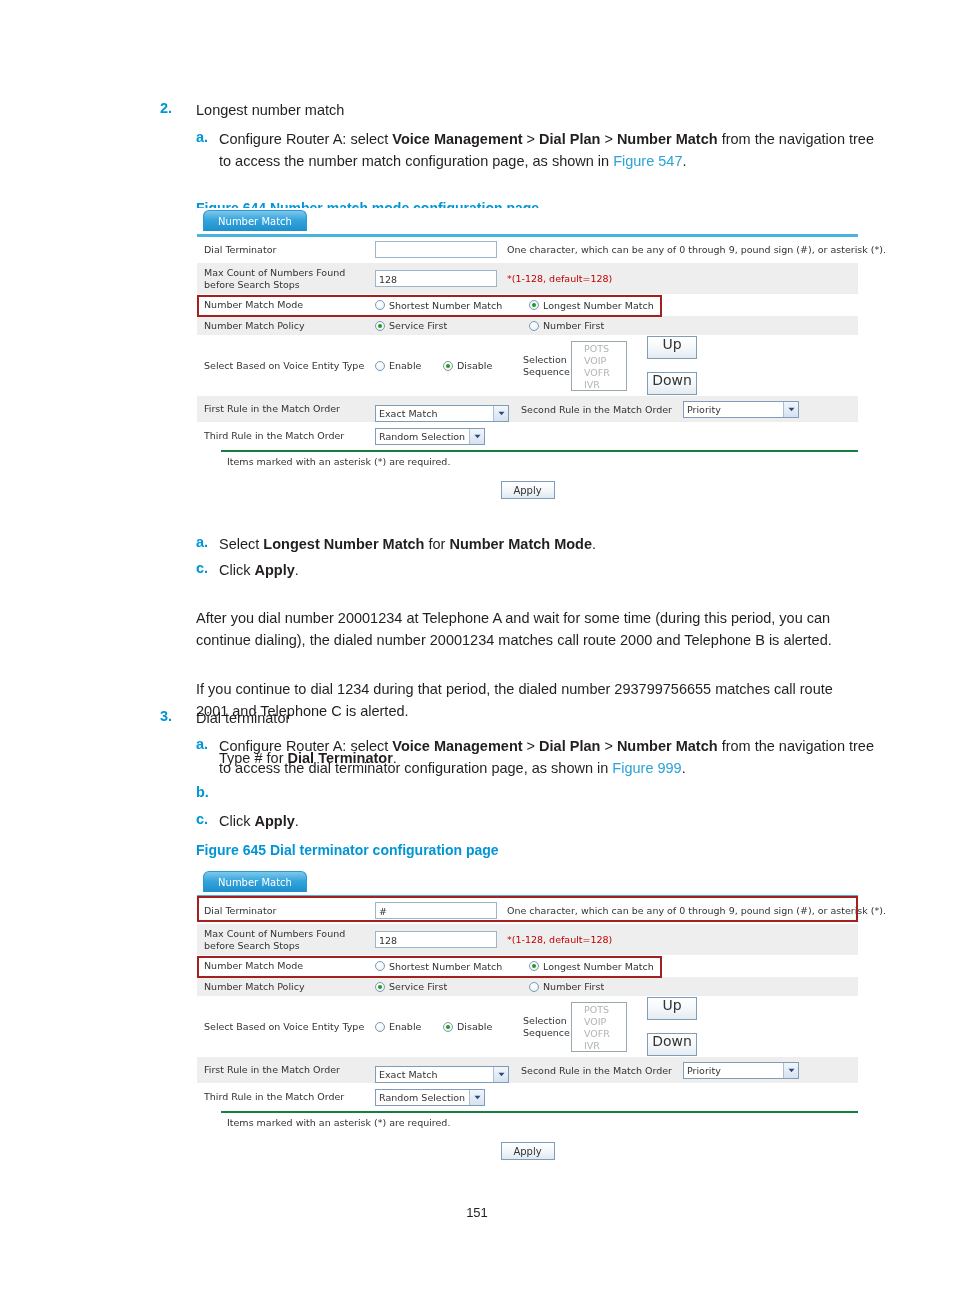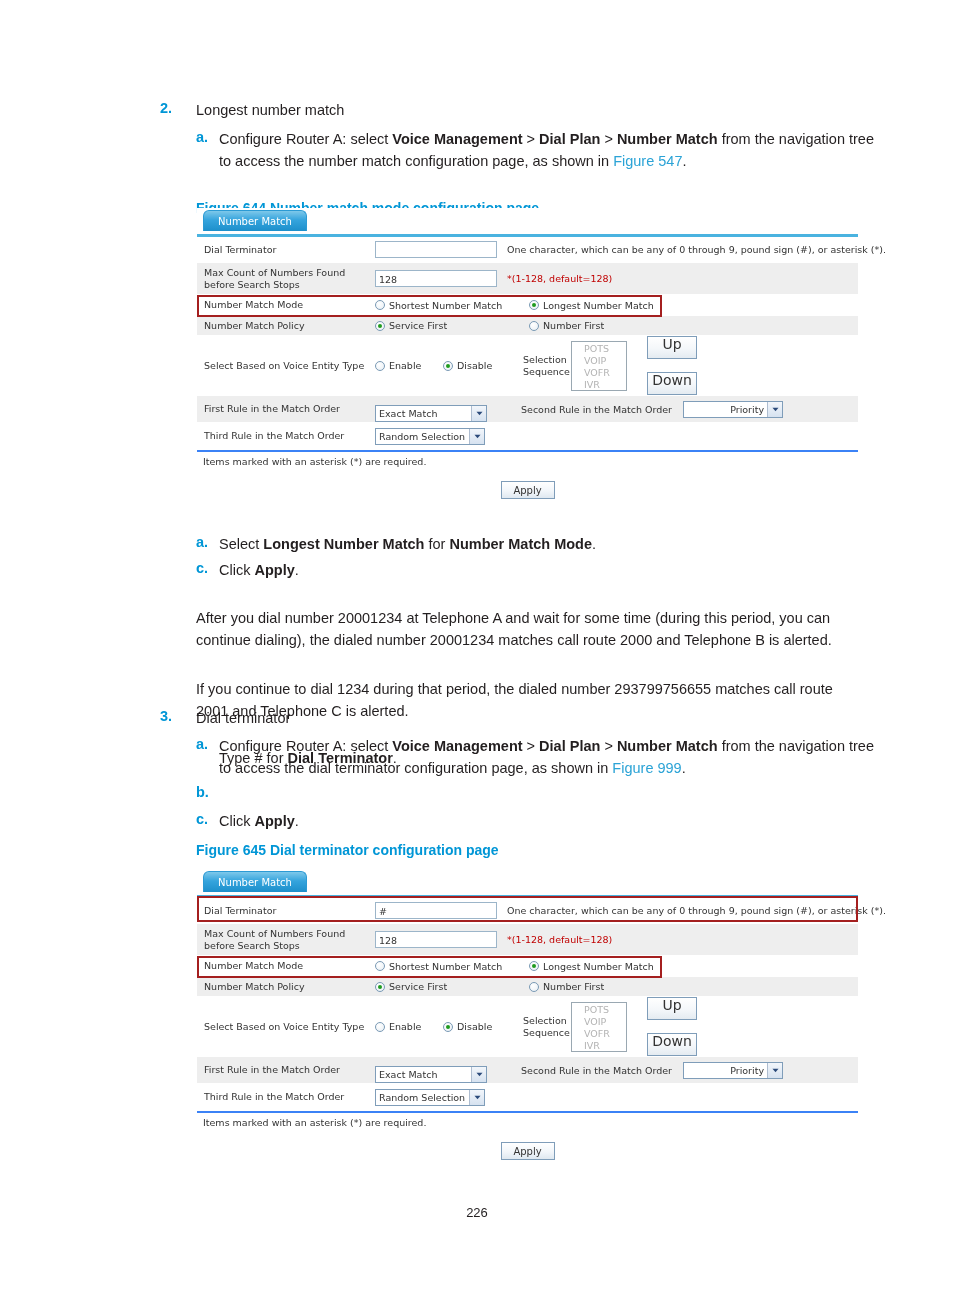"Exact Match" .sel-w1 { width: 112px -> 134px }
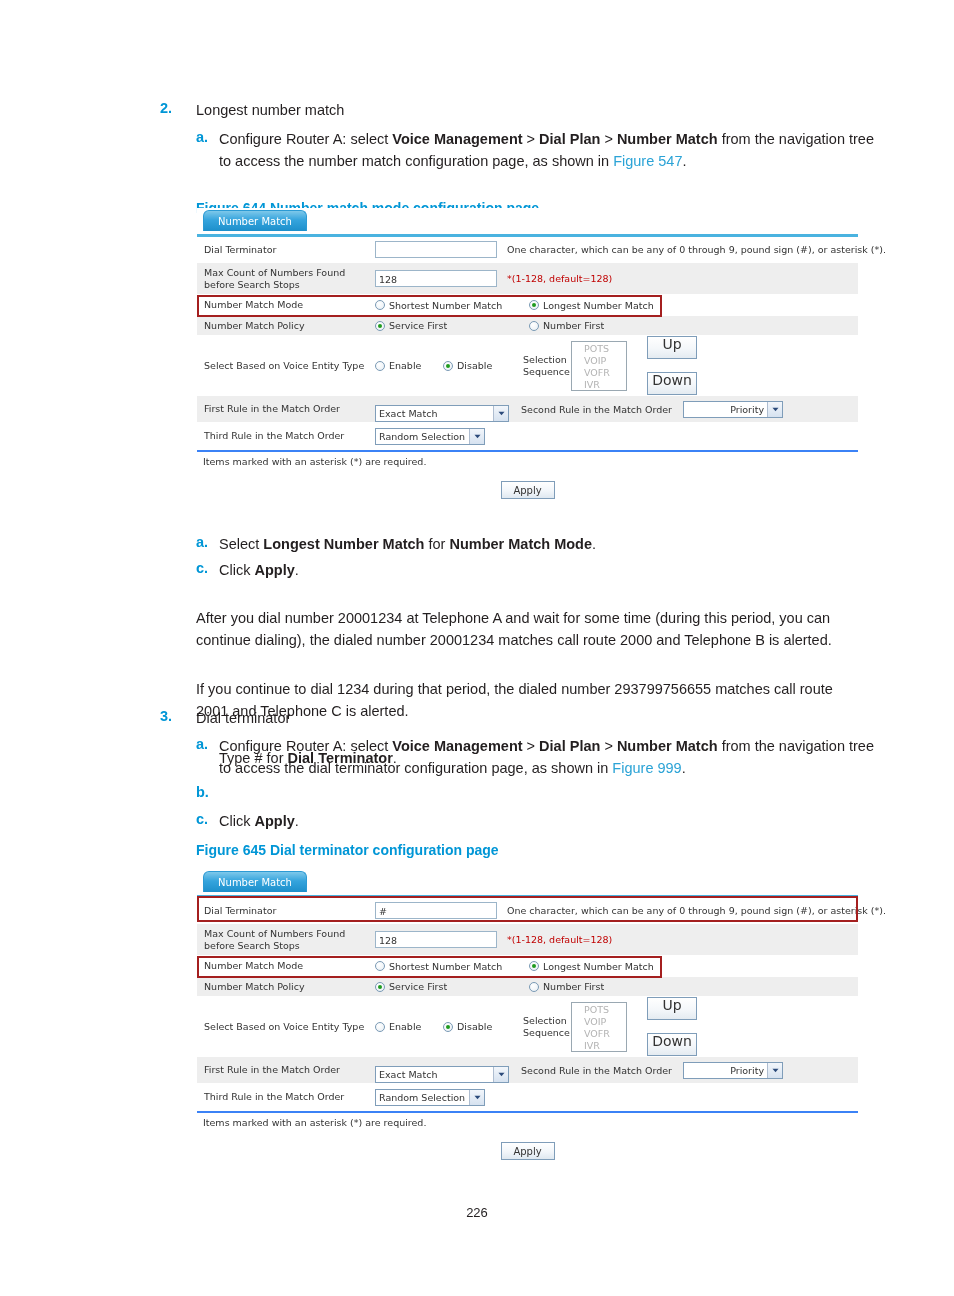"Priority" .sel-w2 { text-align: right -> none; width: 100px -> 116px }
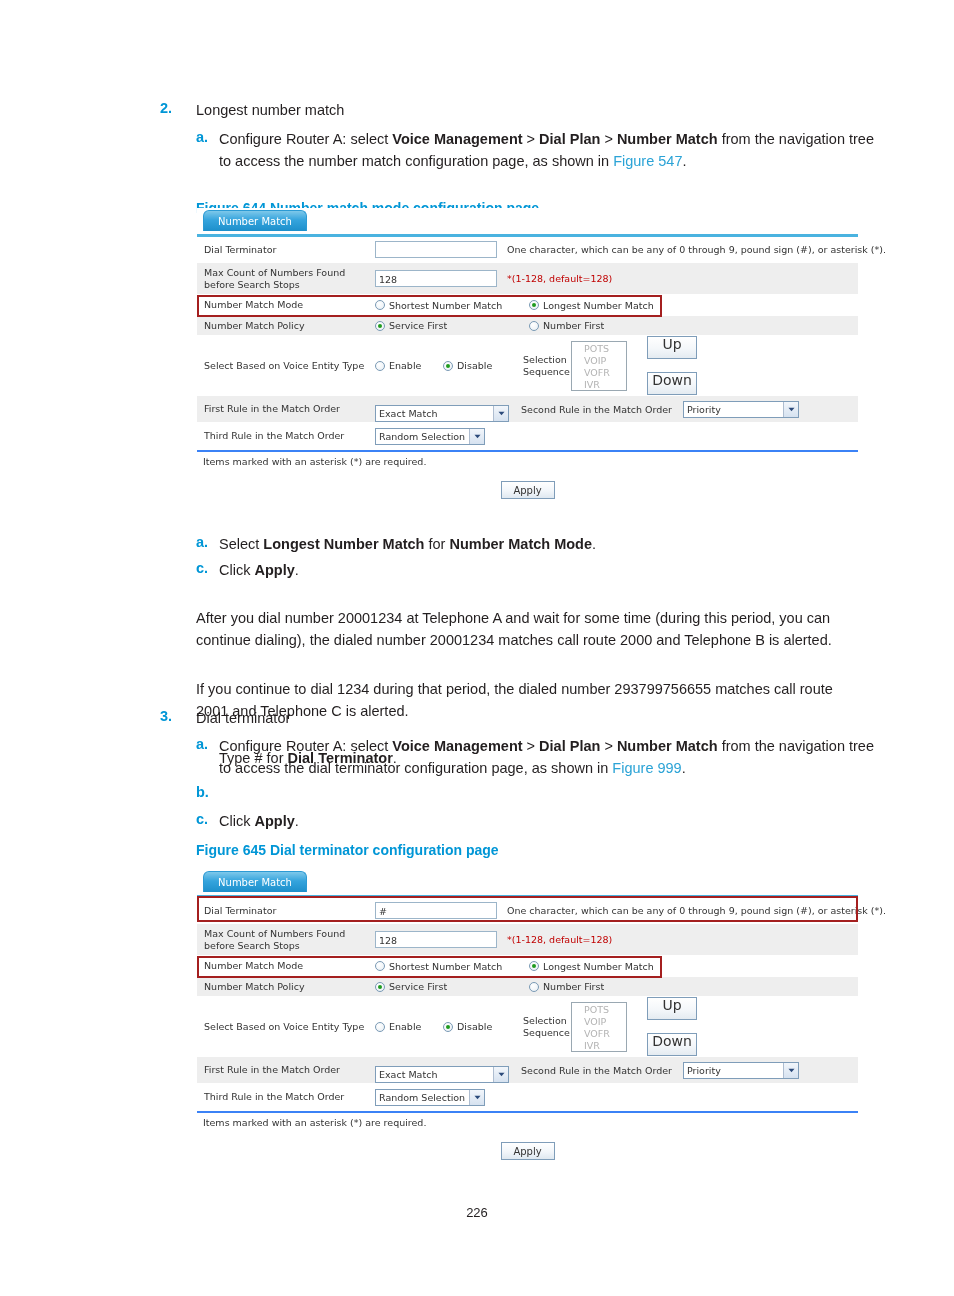"Items marked with an asterisk" .footer-note { border-top: 2px solid #3b82f6 -> 2px solid #15803d; margin-left: none -> 24px }
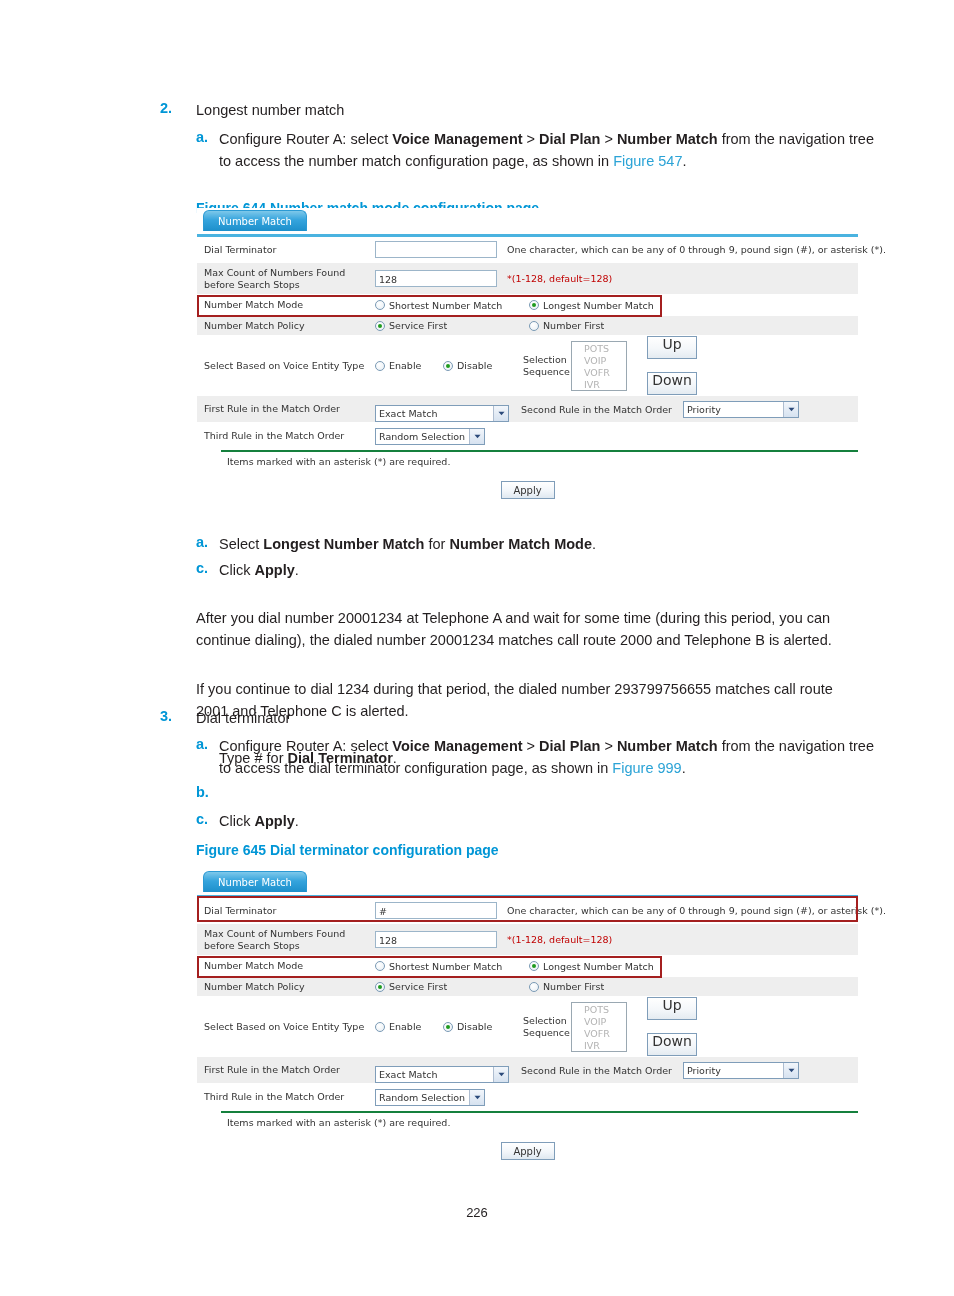"226" div.pagenum { text: 226 -> 151 }
